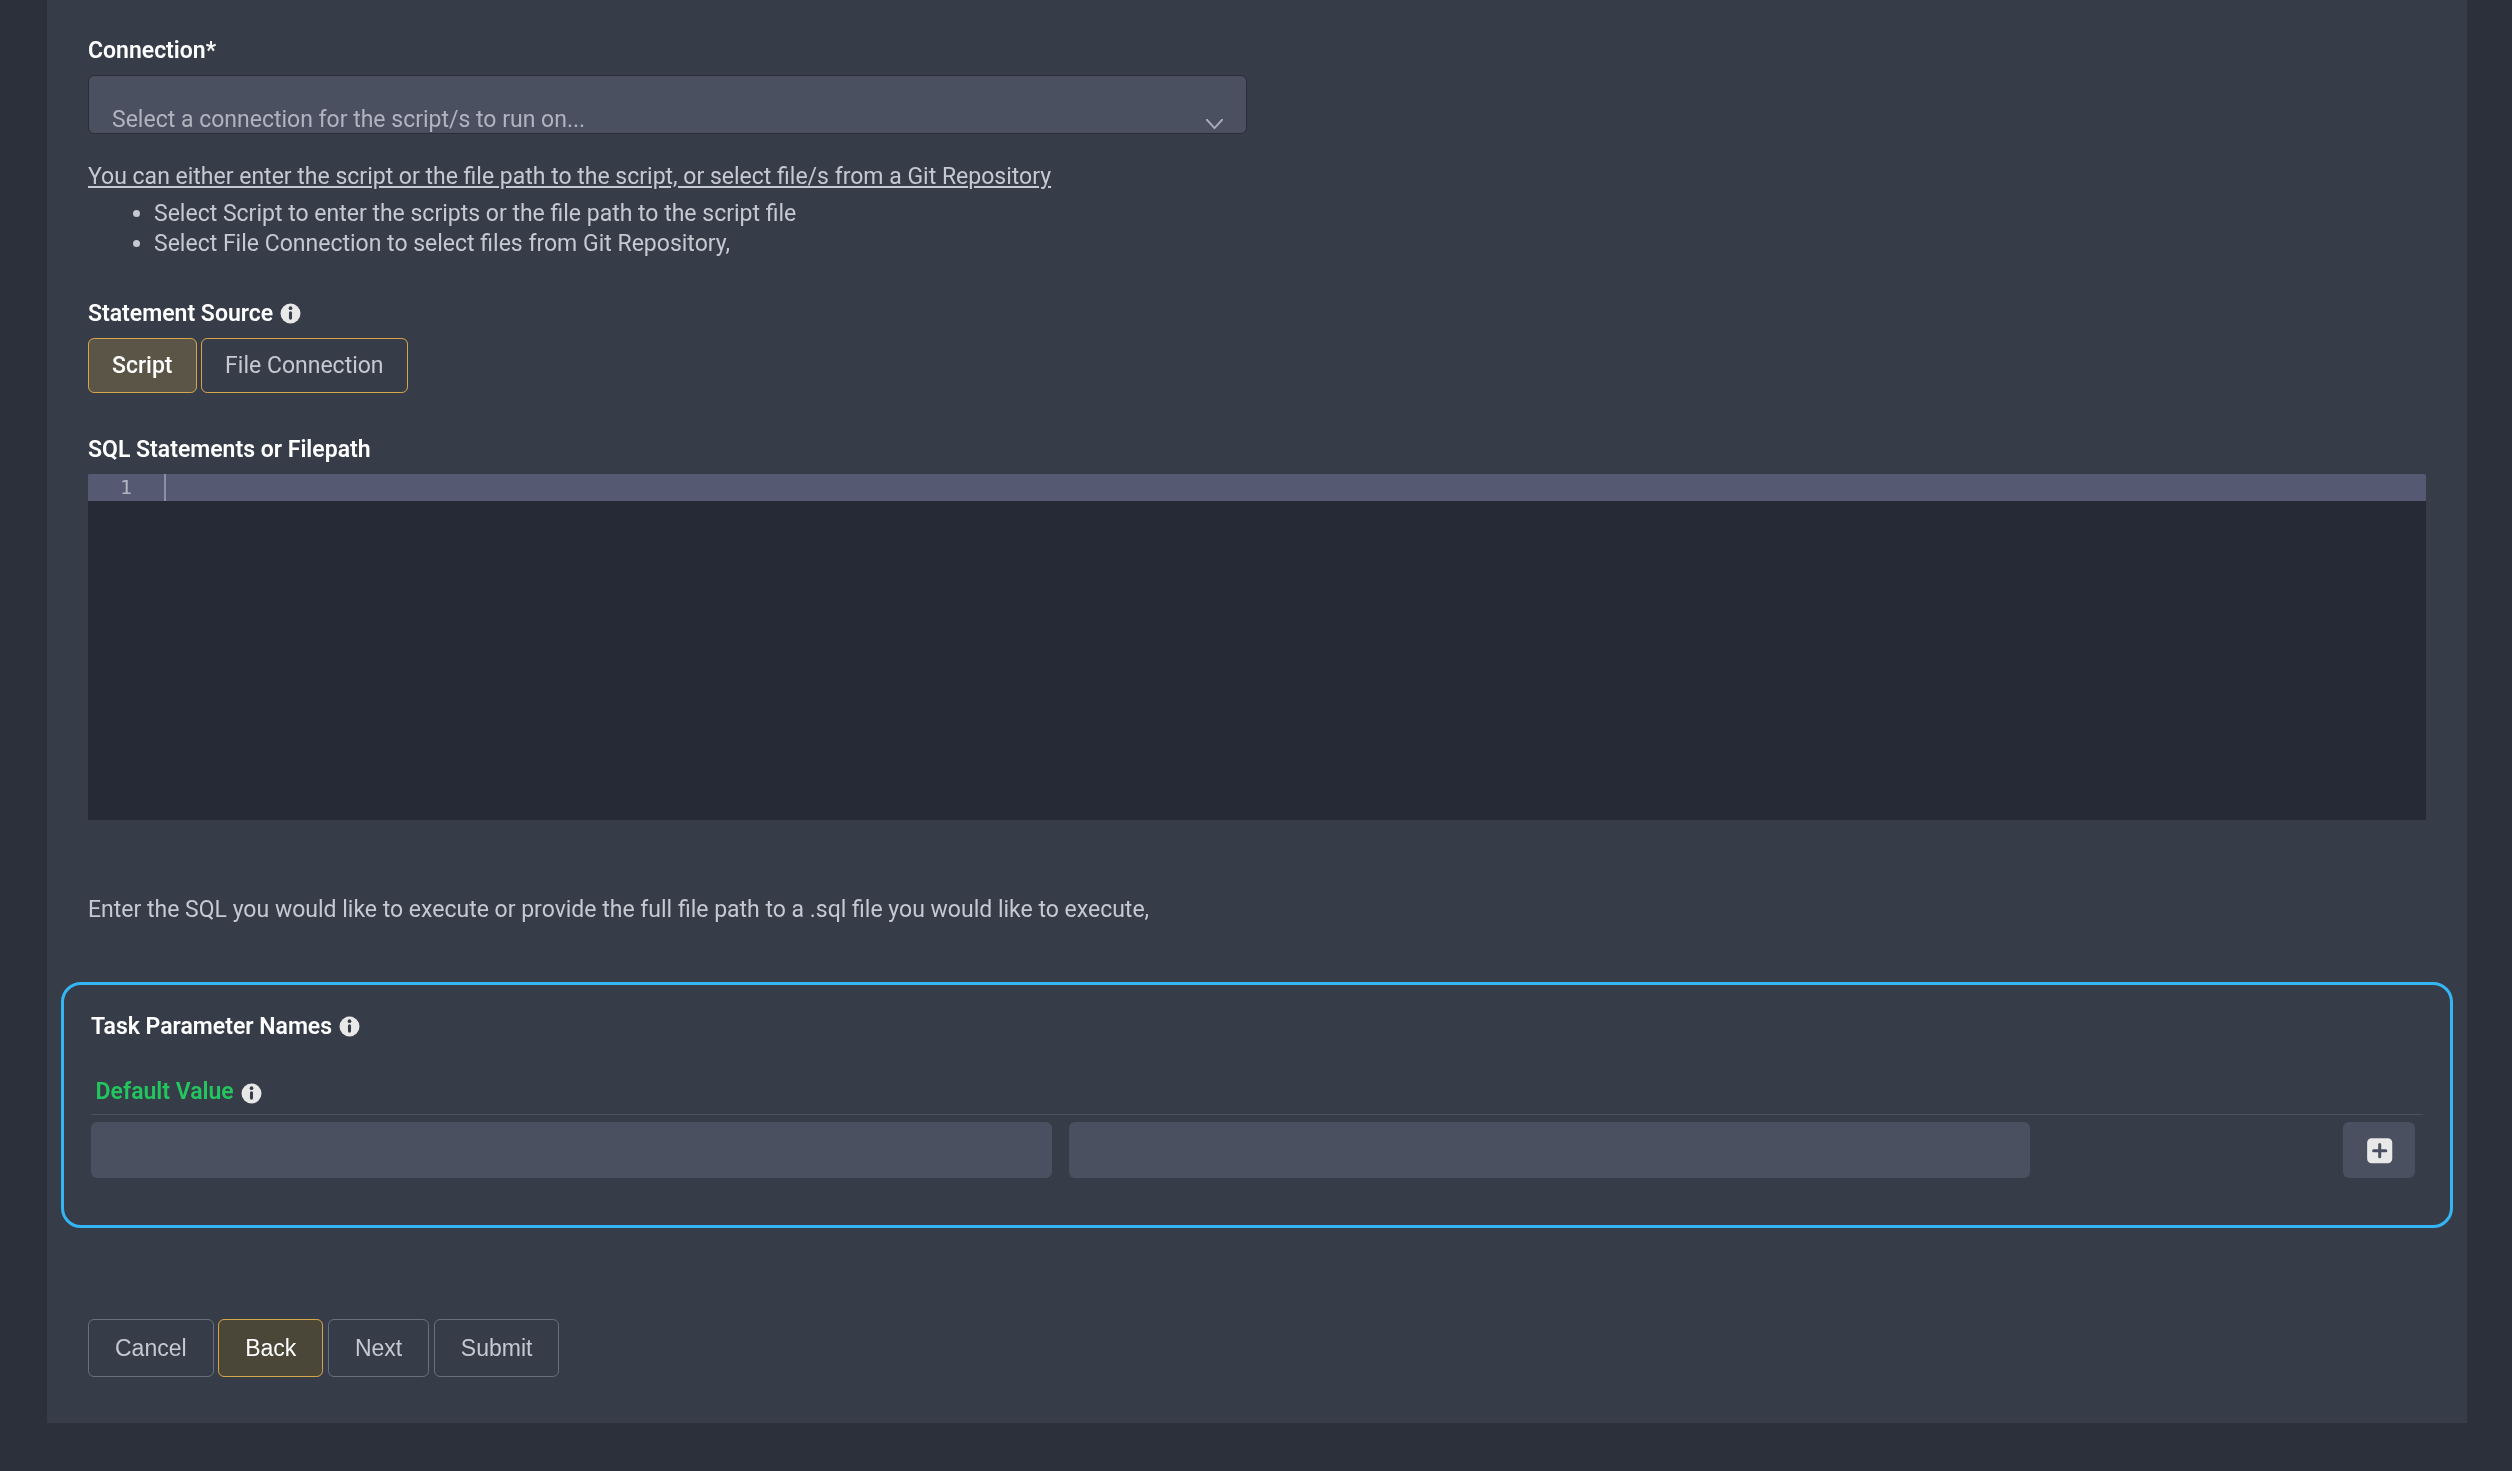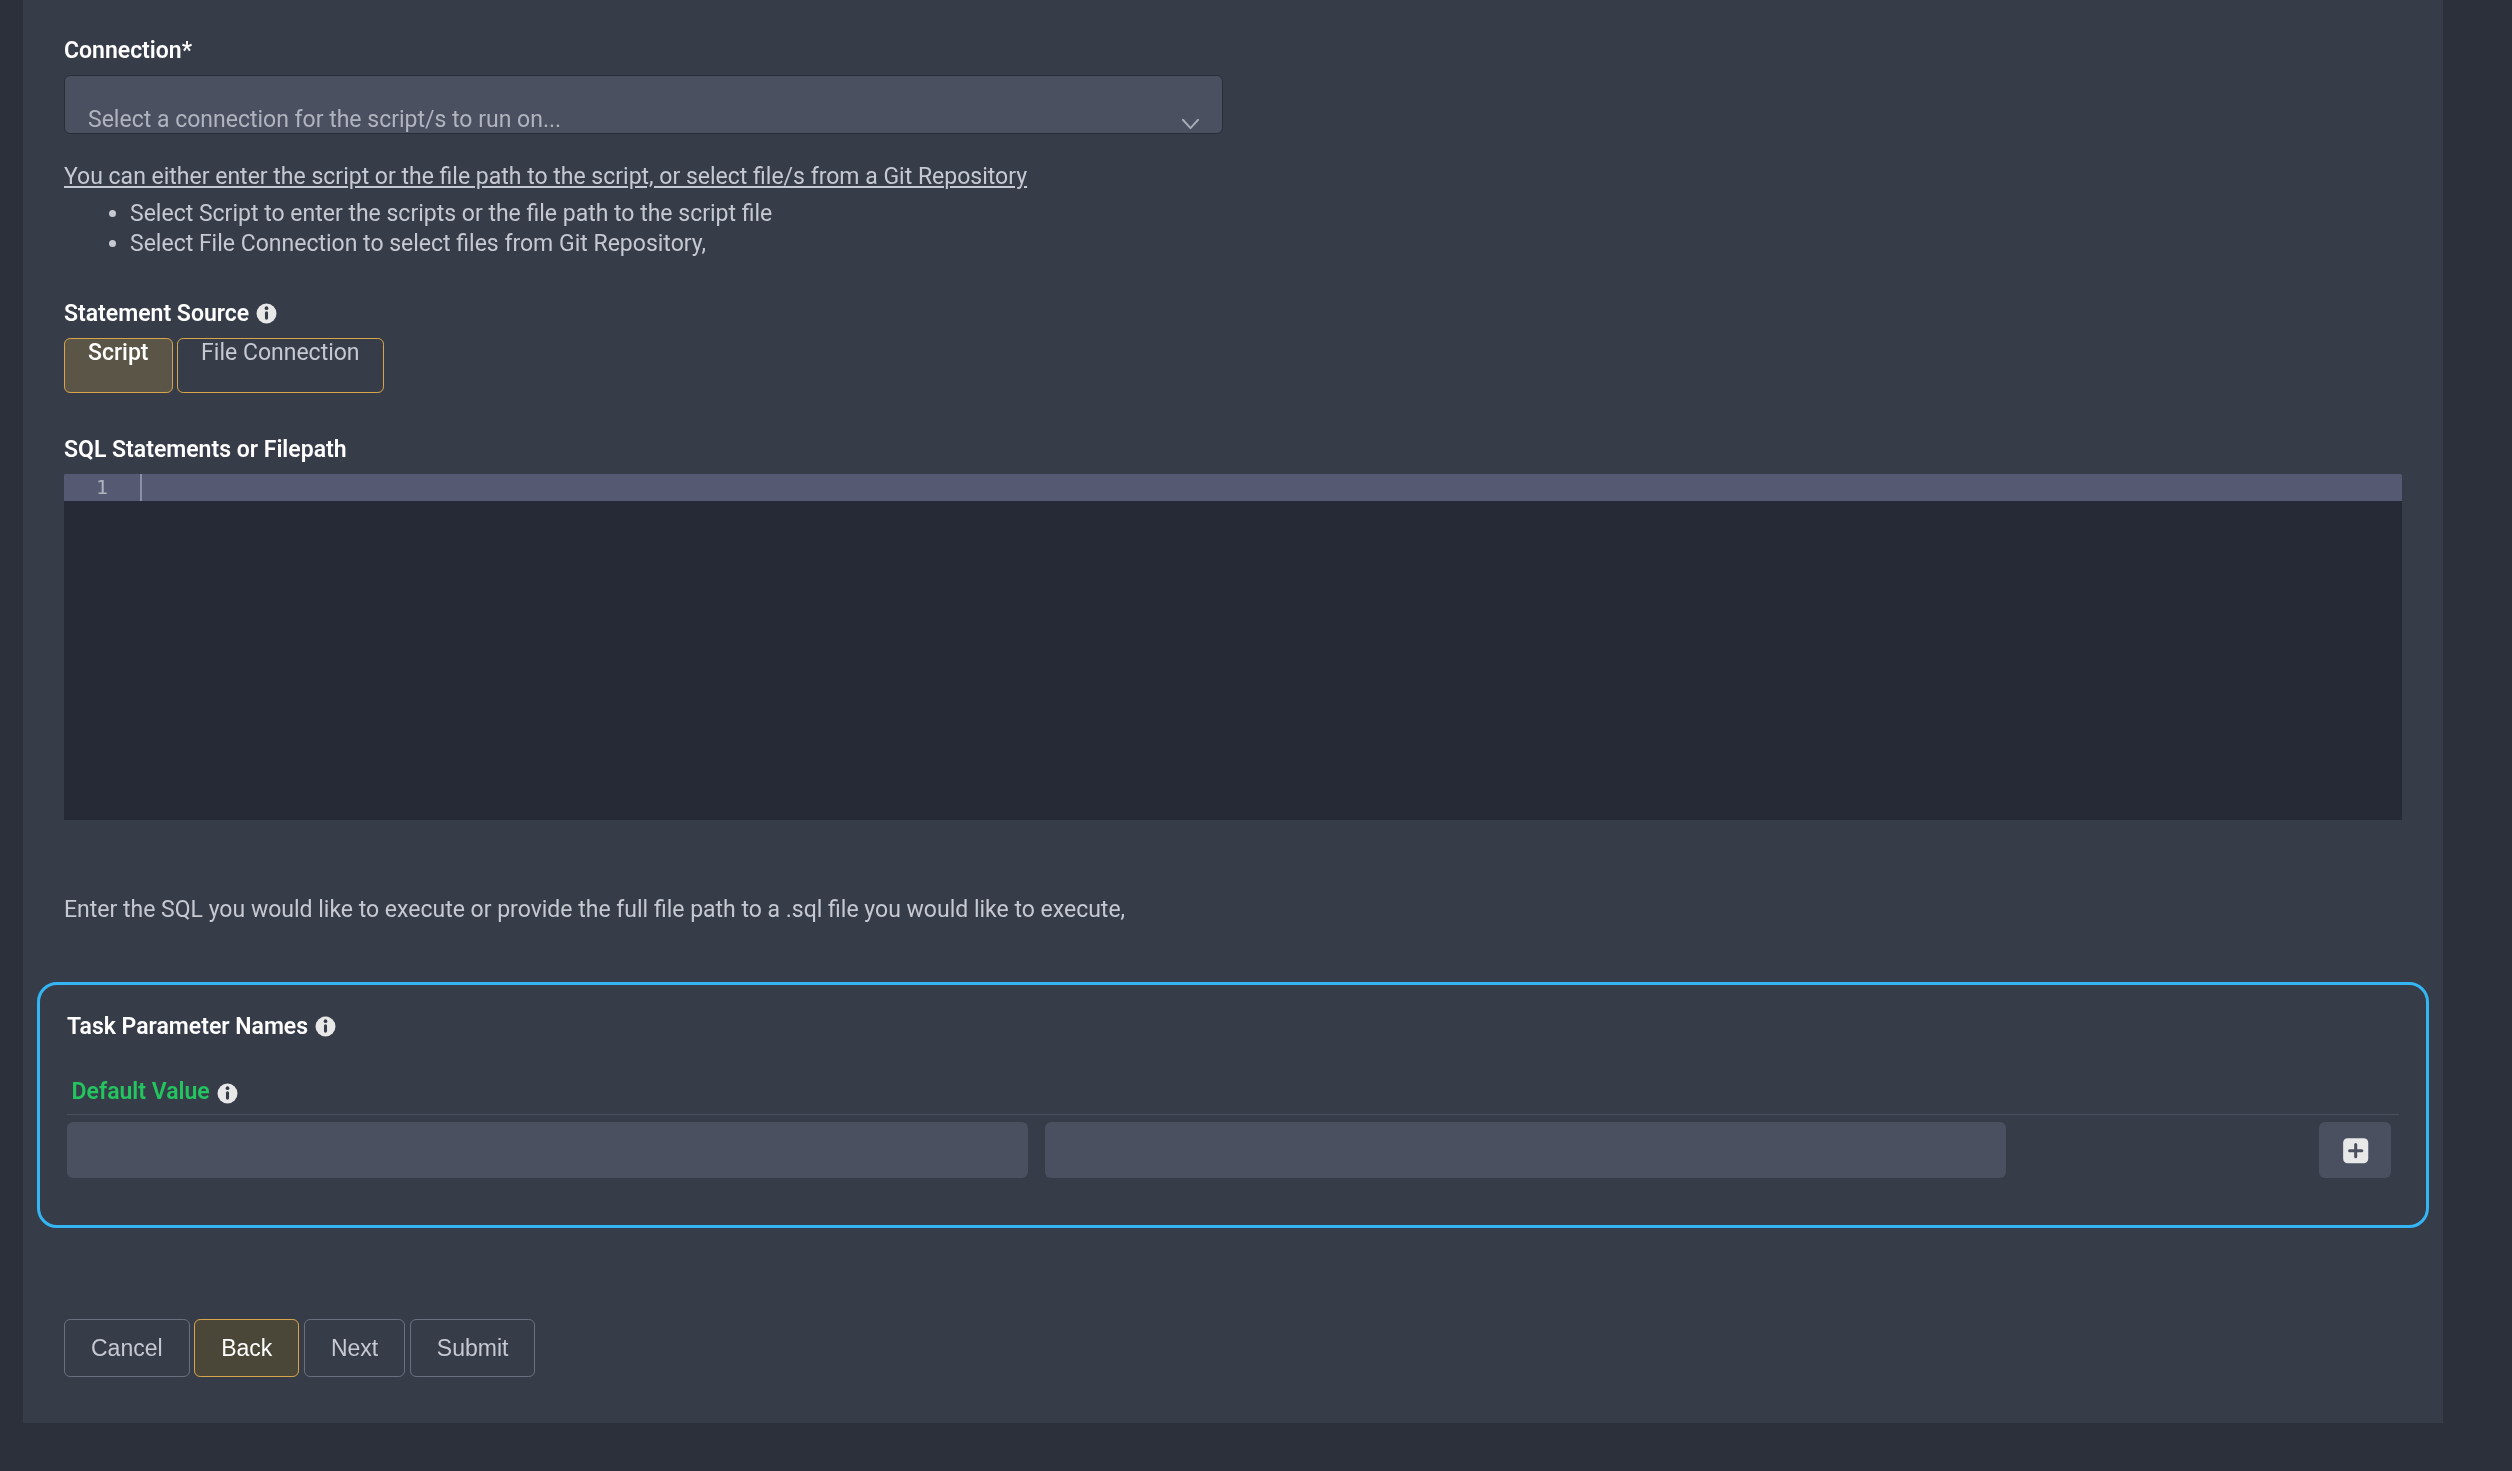"Connection*" .panel { margin: 0 47px 0 23px -> 0 47px 0 47px }
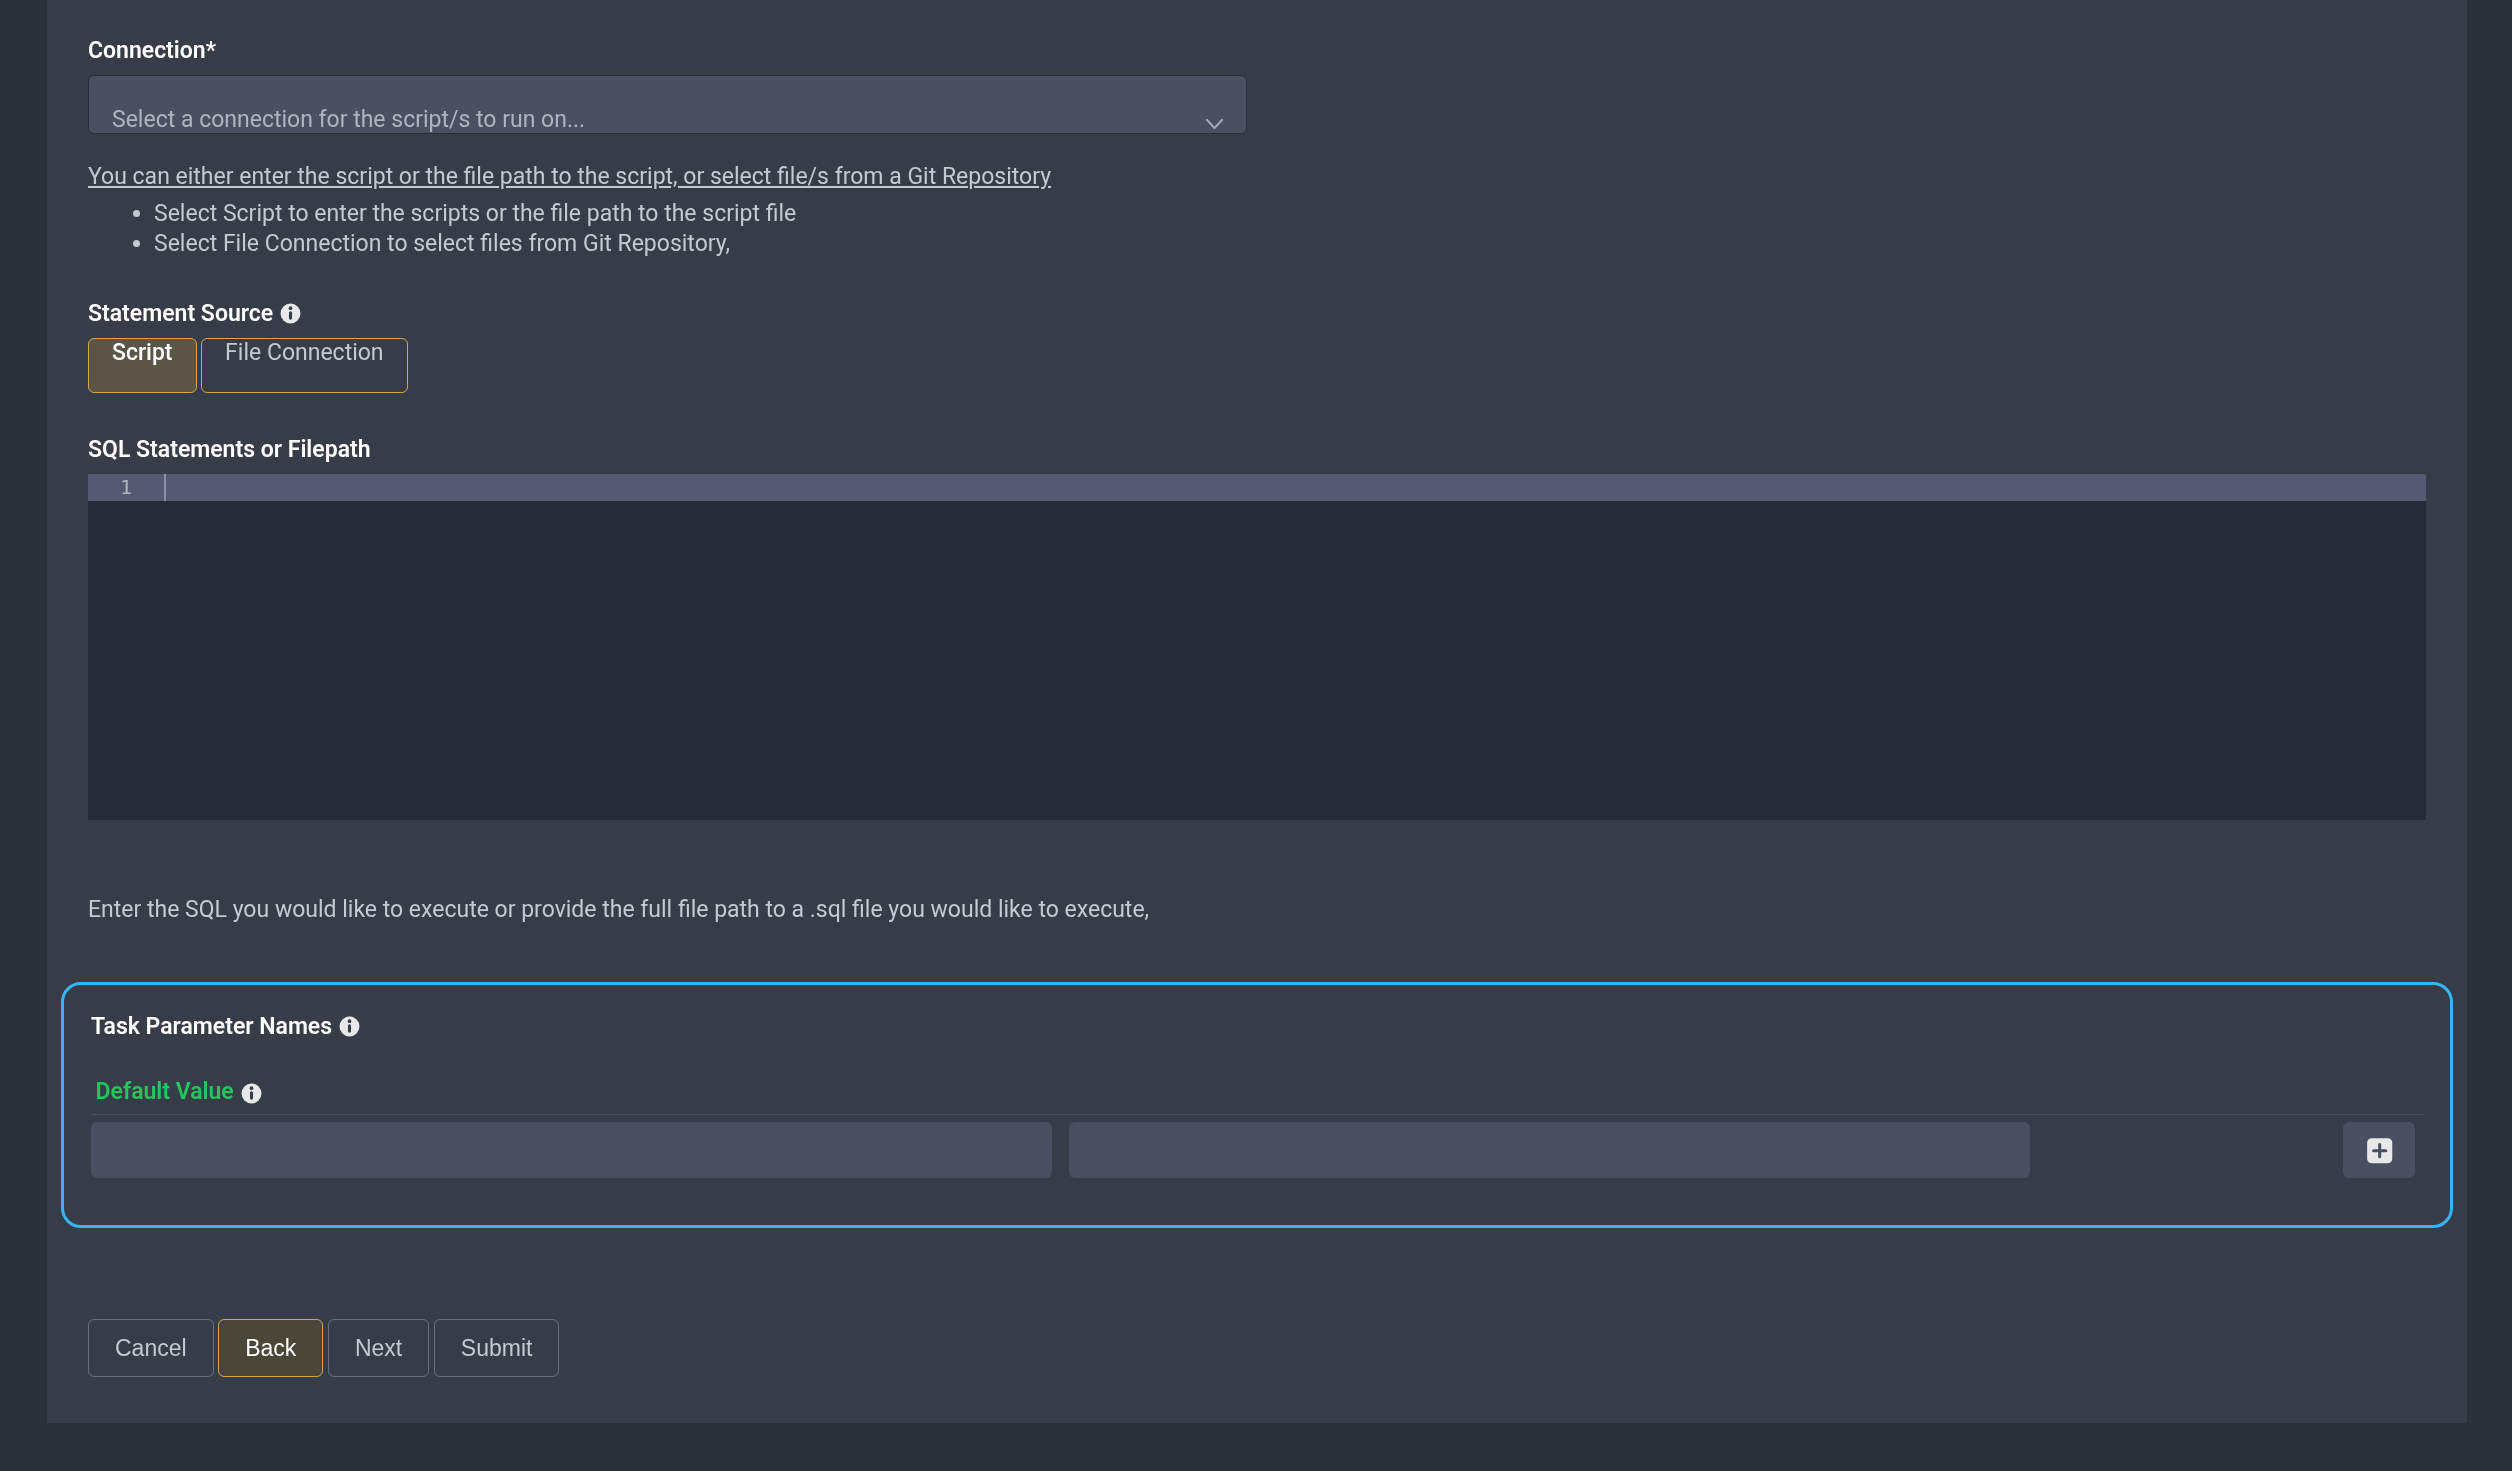"Script" .toggle-btn { align-items: none -> center }
